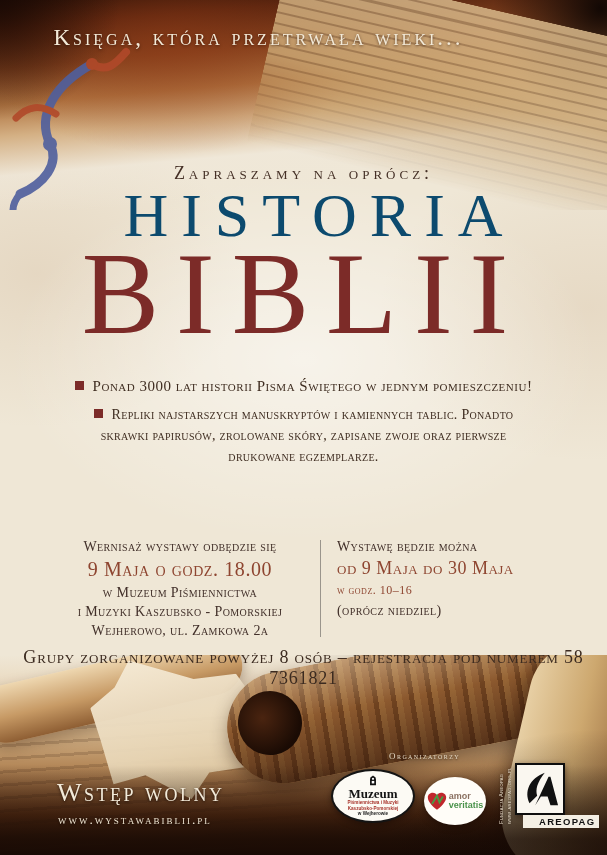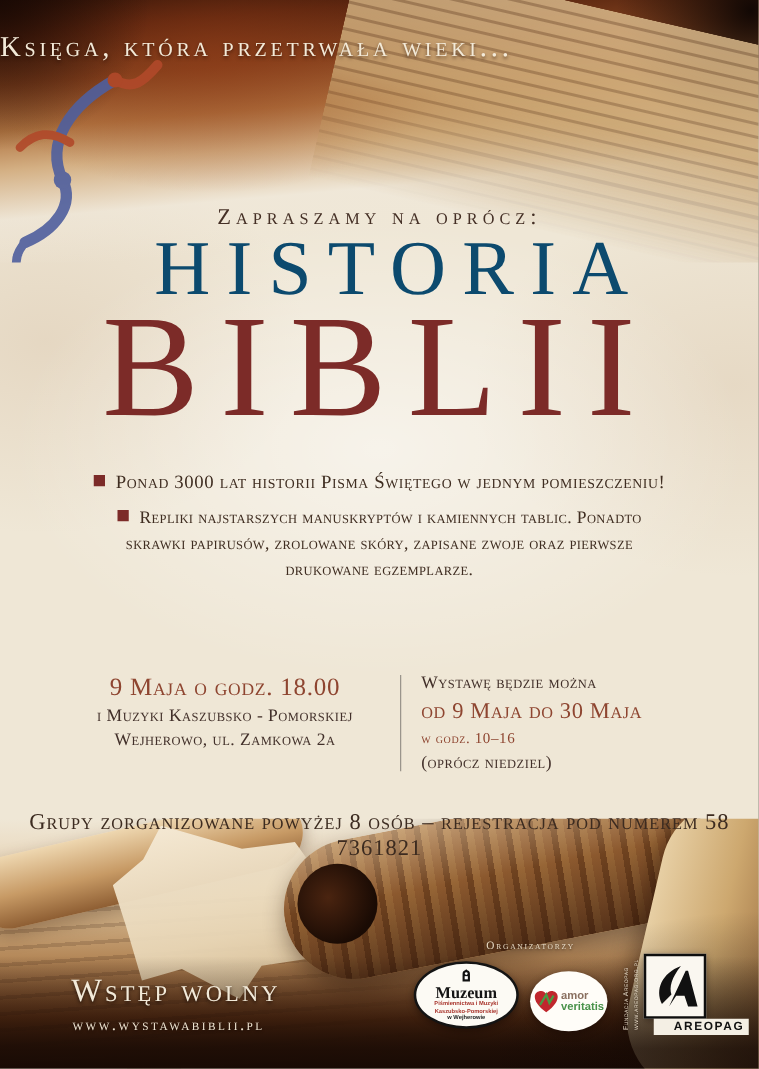"Księga, która przetrwała wieki..." .tagline { text-align: none -> center }
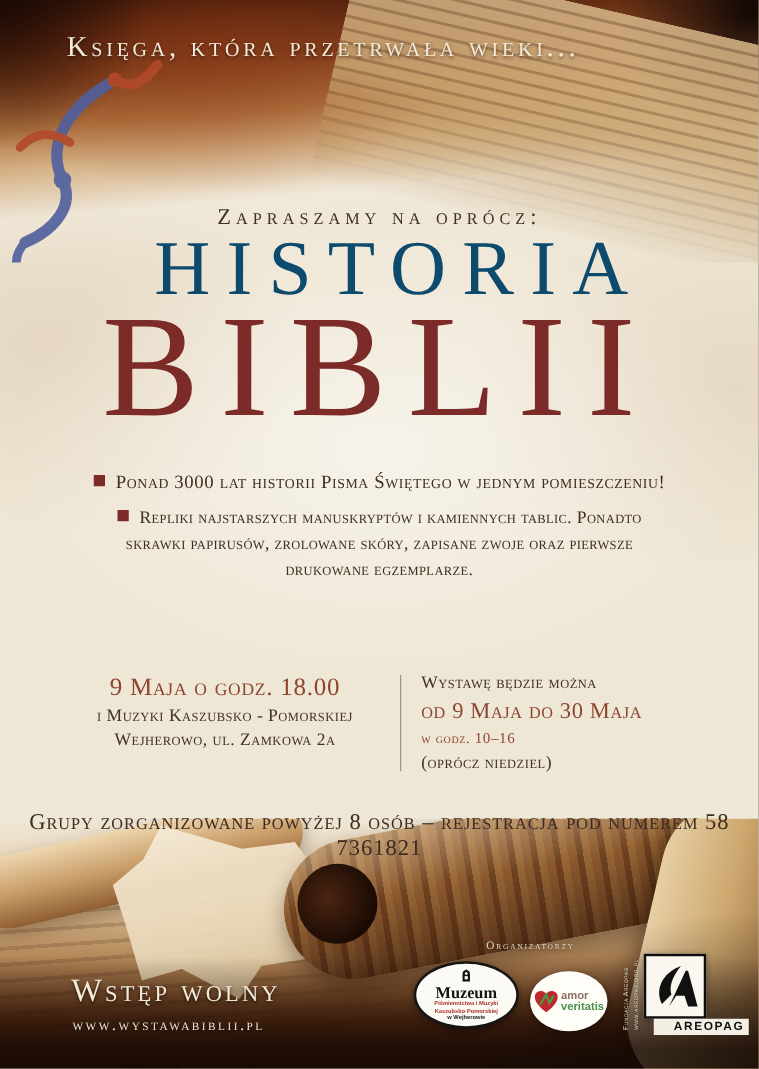"Wernisaż wystawy odbędzie się" div.l { html: none -> <div>Wernisaż wystawy odbędzie się</div> }
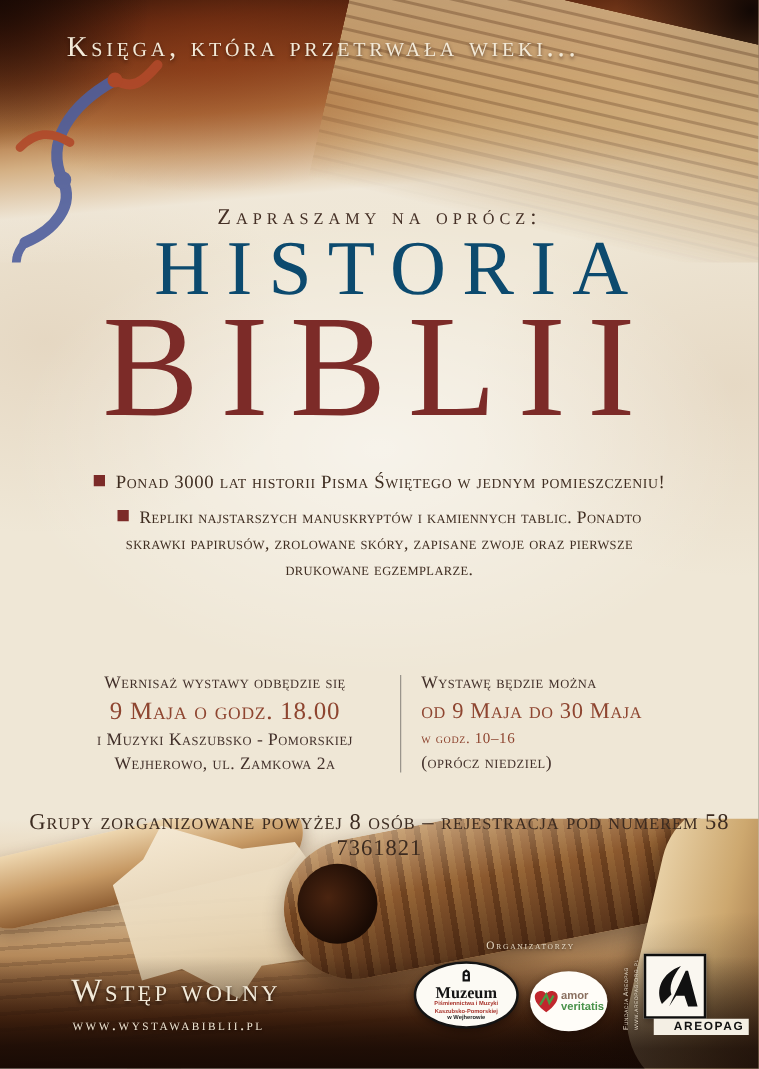"w Muzeum Piśmiennictwa" div.l { html: none -> <div>w Muzeum Piśmiennictwa</div> }
